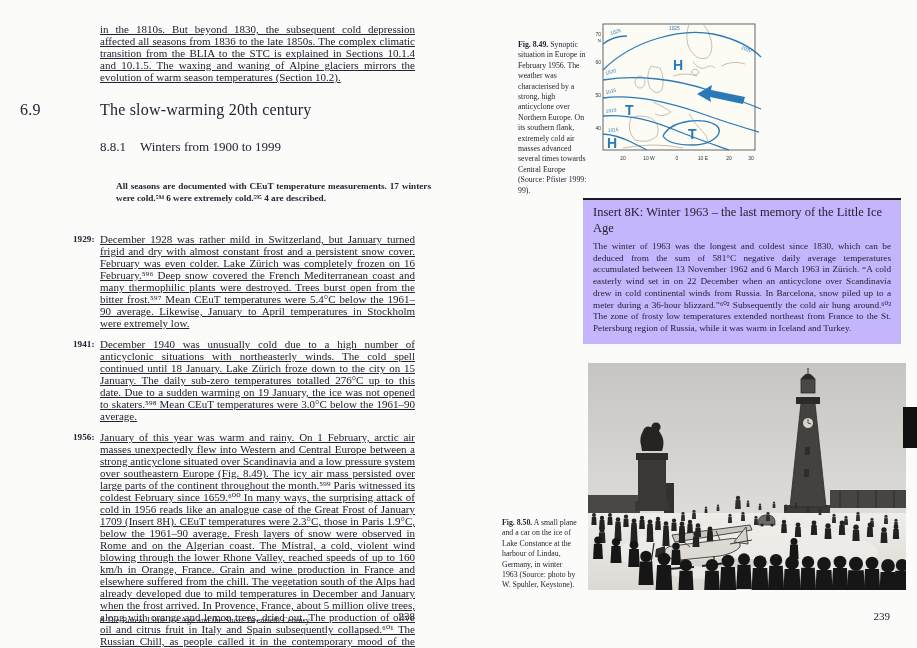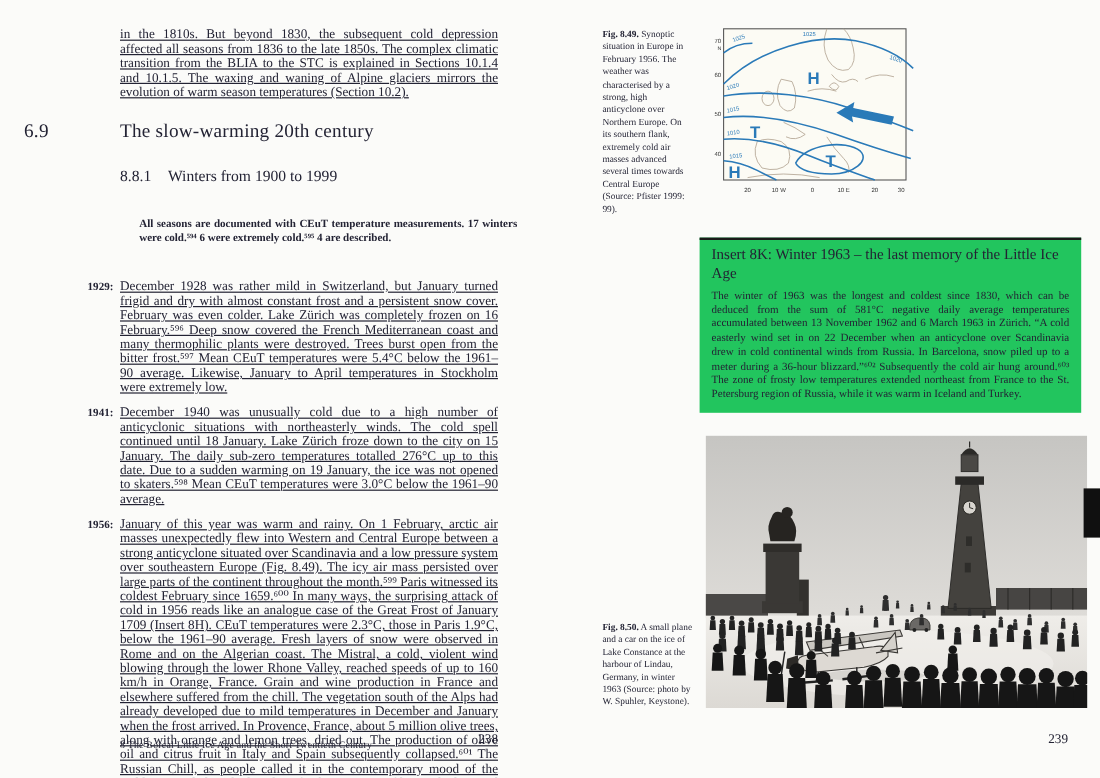"Fig. 8.49. Synoptic situation in" p.abs { margin: 0 -> 16px }
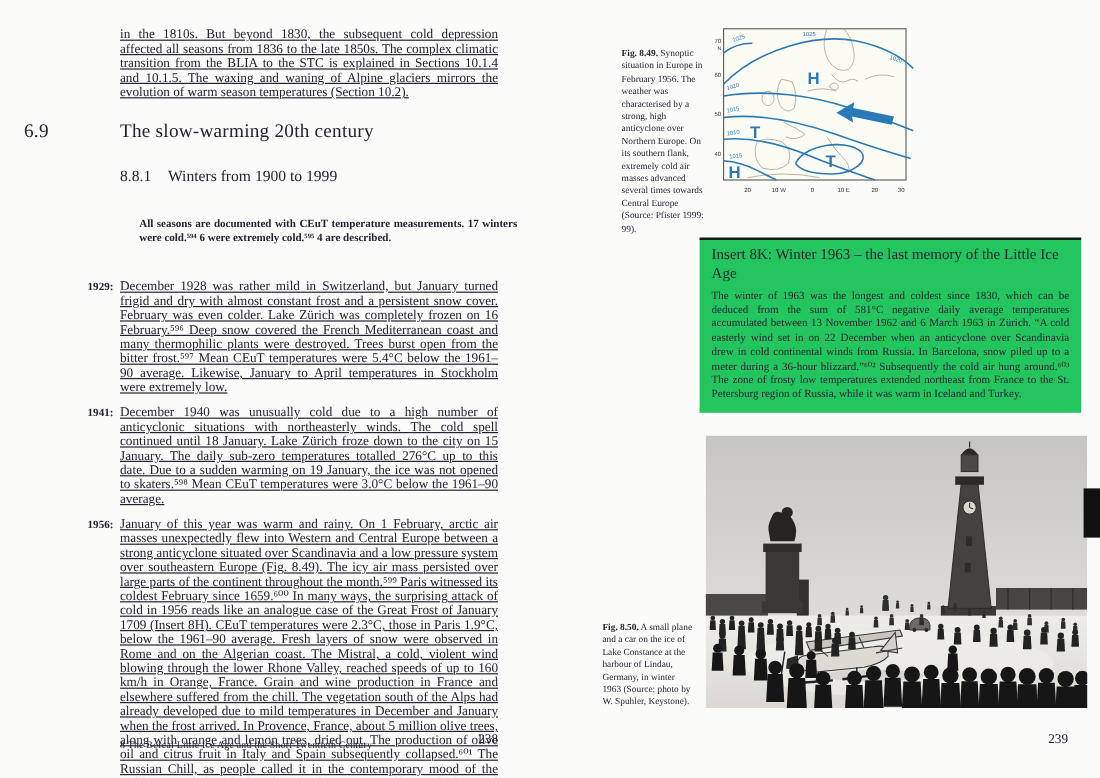"Insert 8K: Winter 1963 –" .insert { background: #22c55e -> #c4b5fd }
